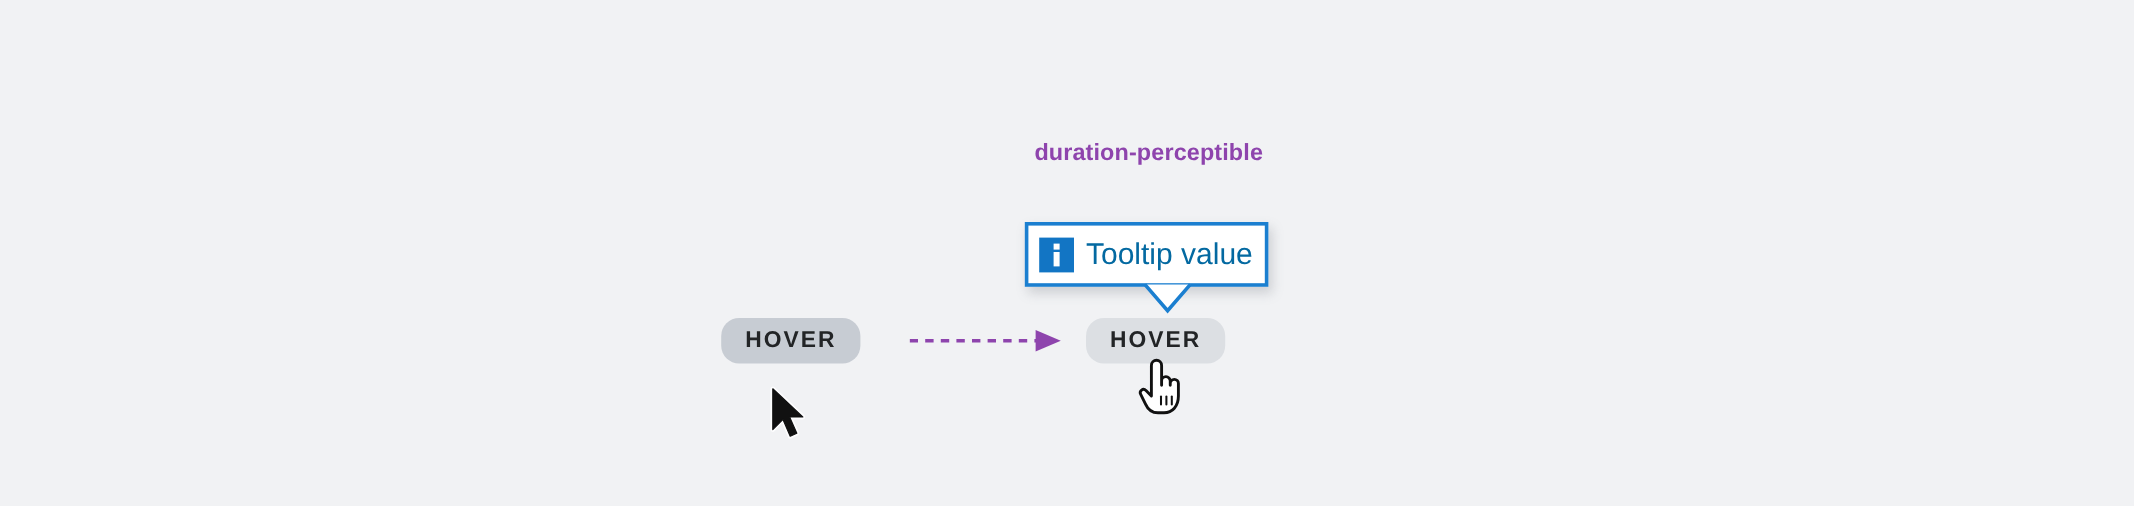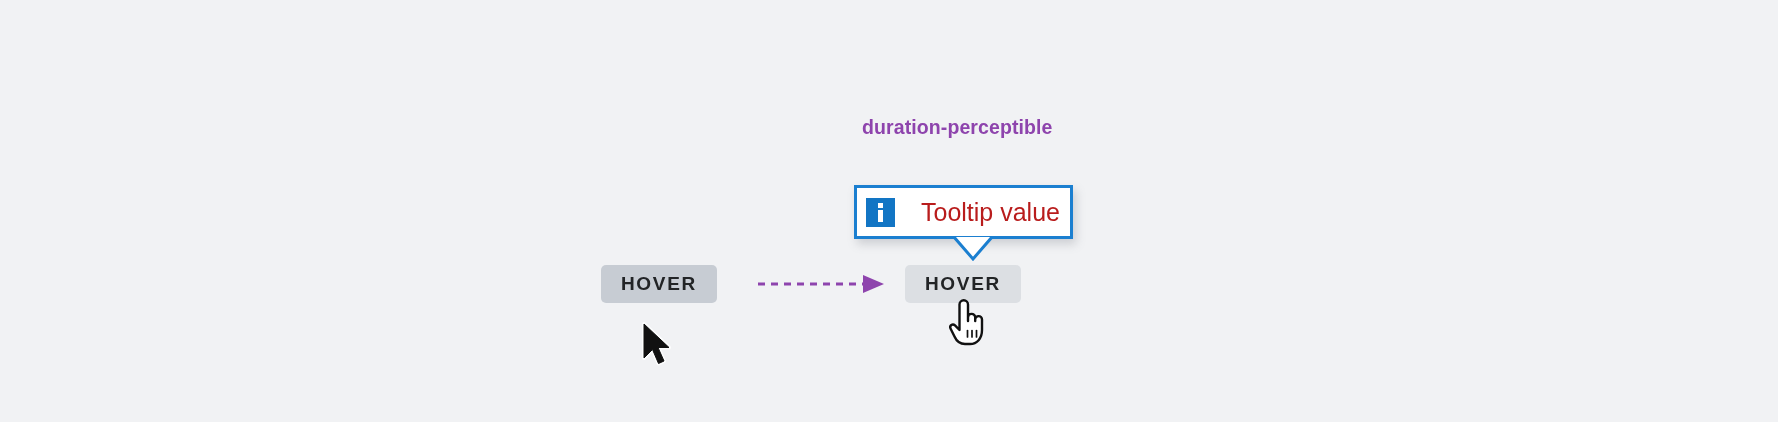"Tooltip value" .tooltip-text { color: #b91c1c -> #0369a1; margin-left: 26px -> 10px }
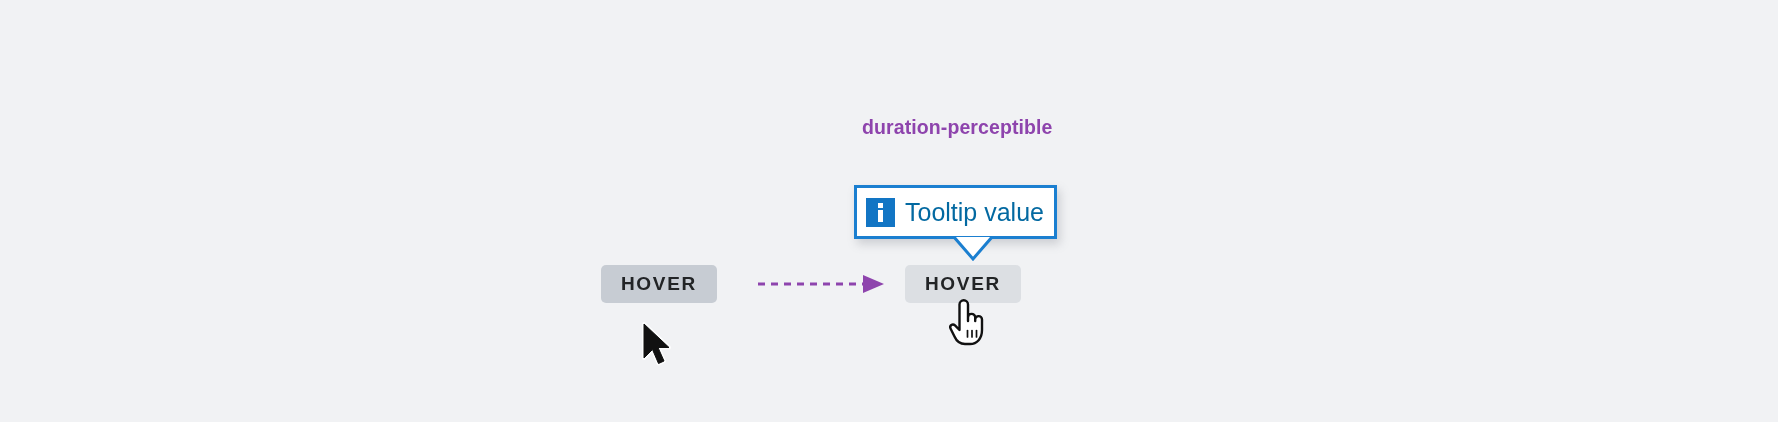"HOVER" .hover-button { border-radius: 5px -> 15px }
